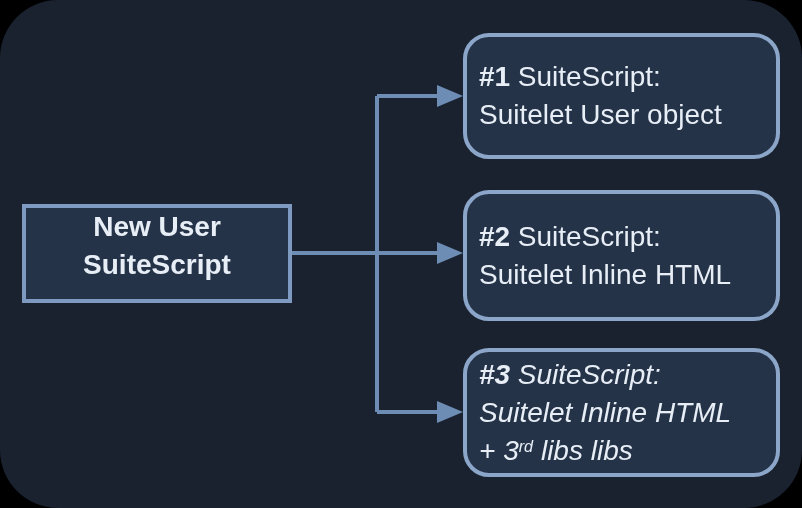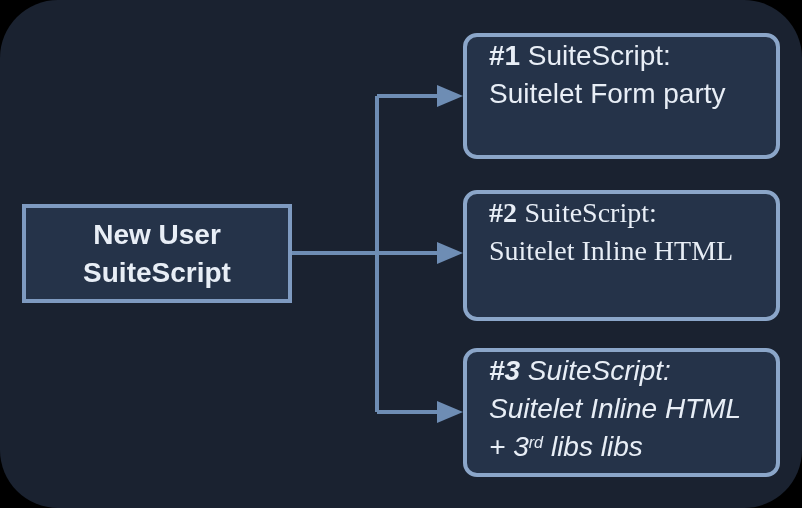"#1 SuiteScript:" .leaf-node { align-items: flex-start -> center; border-radius: 14px -> 26px; padding-left: 22px -> 12px }
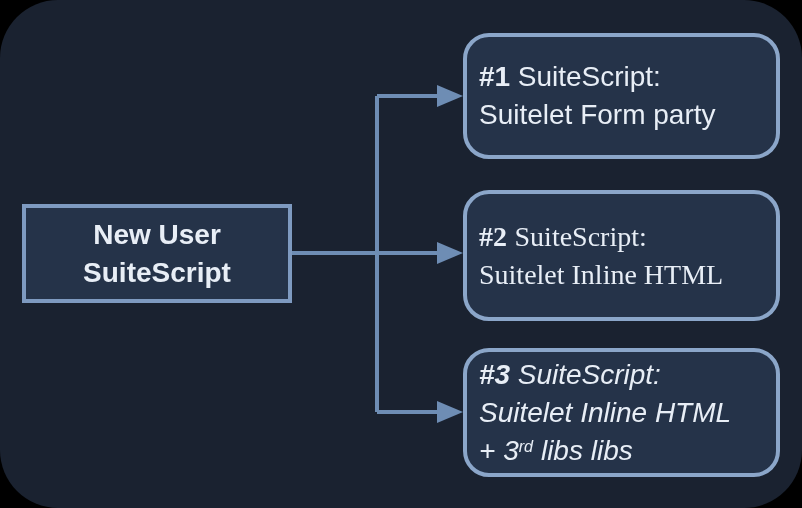"Suitelet Form party" div { text: Form party -> User object }
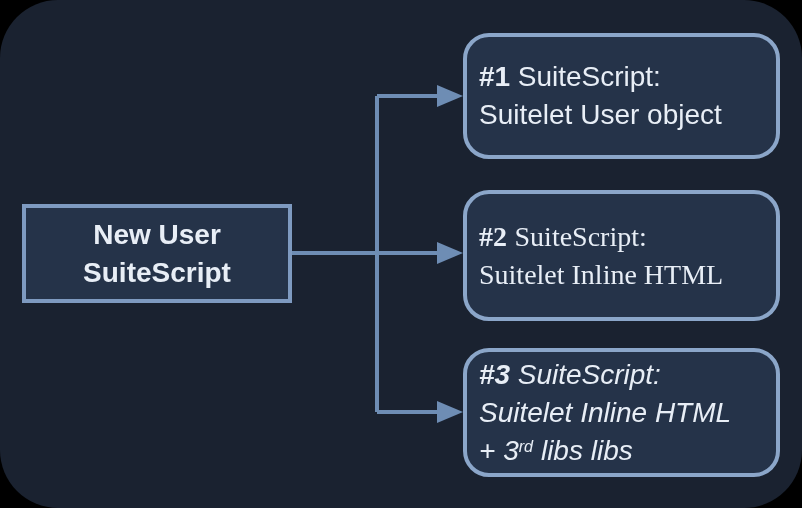"New User" .root-node { align-items: center -> flex-start }
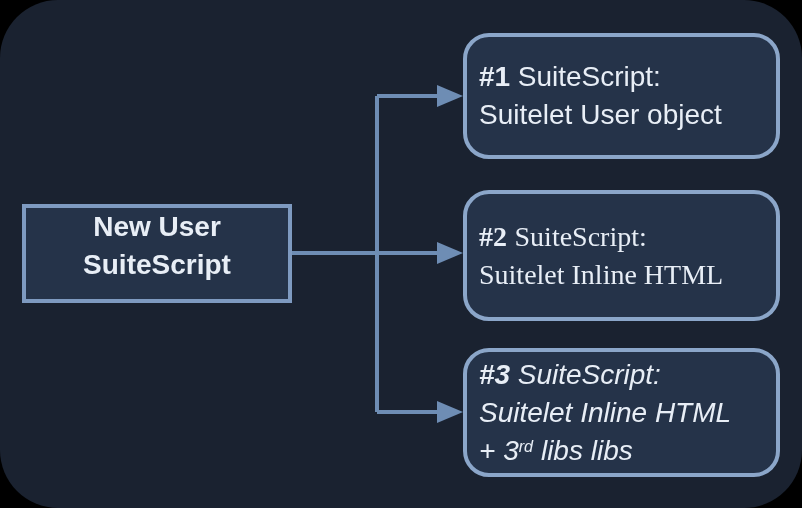"#2 SuiteScript:" .leaf-node.n2 { font-family: Liberation Serif, serif -> none }
